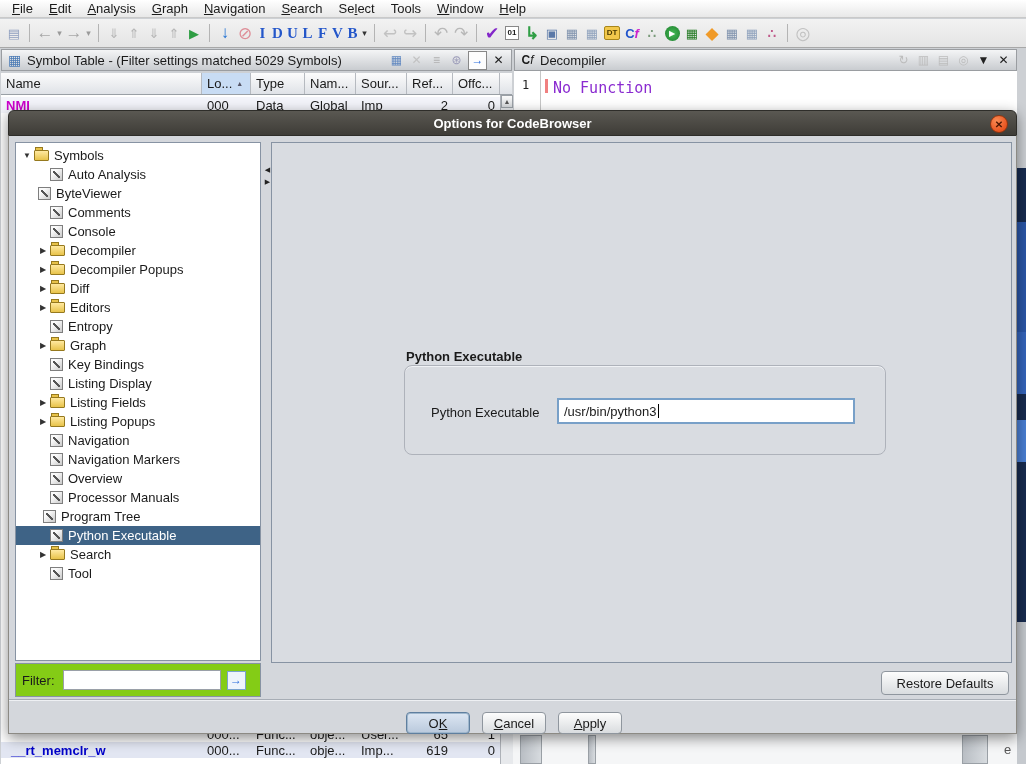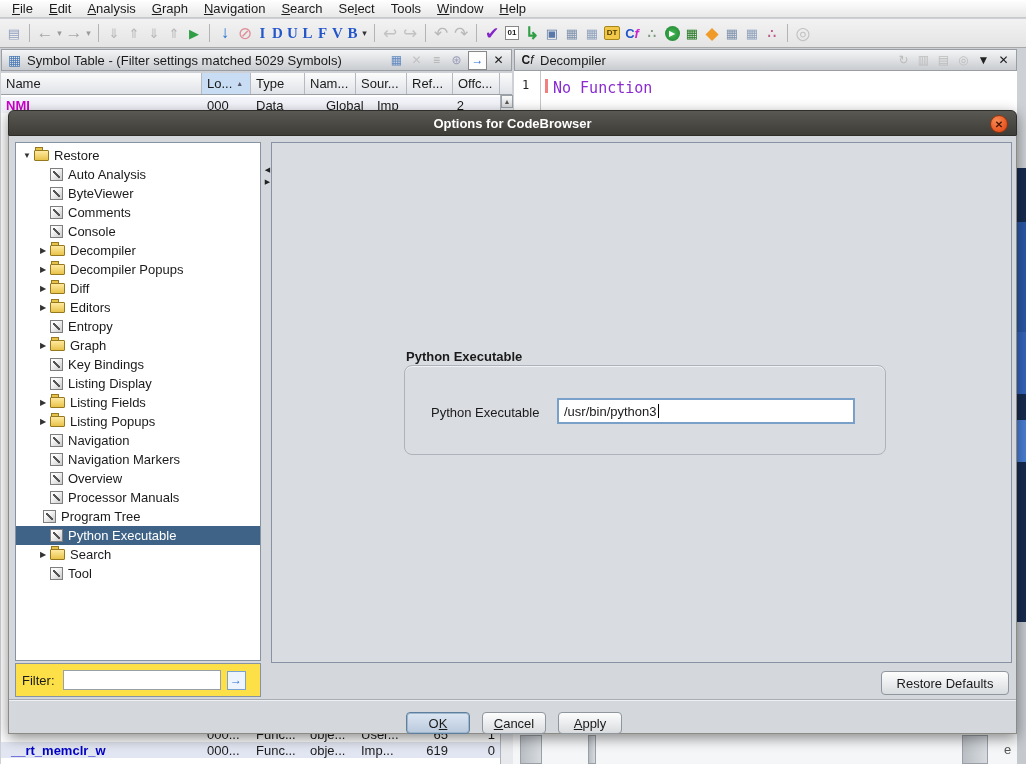"Global" div.st-cell { margin-left: 16px -> none }
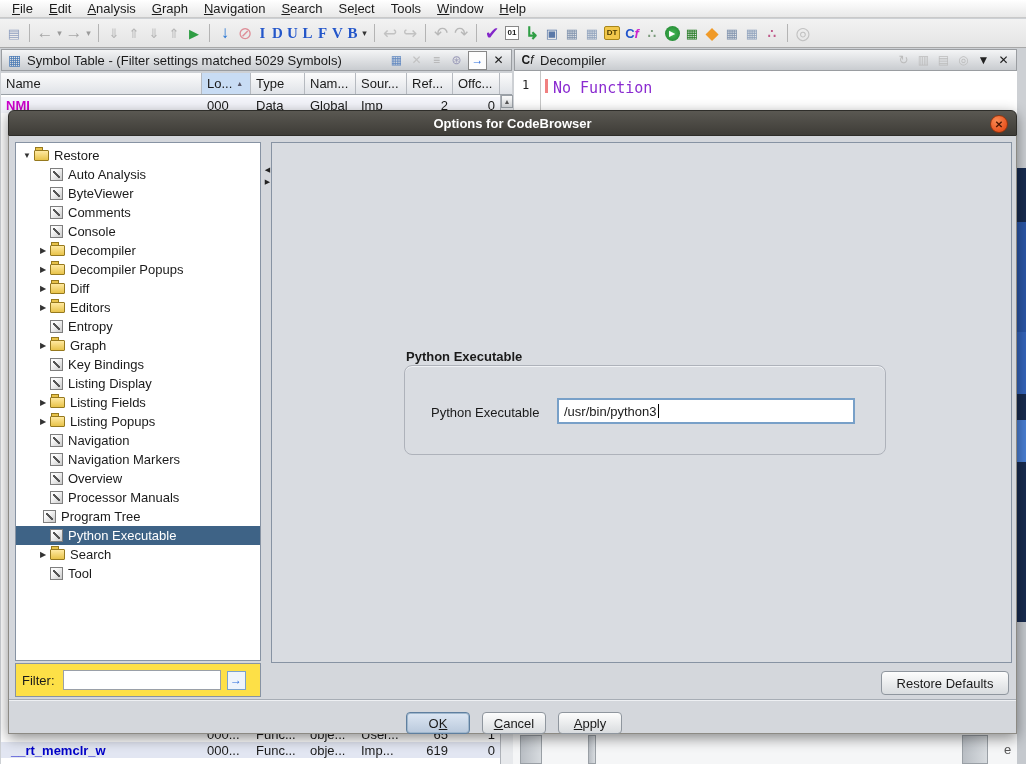"Restore" span.lbl { text: Restore -> Symbols }
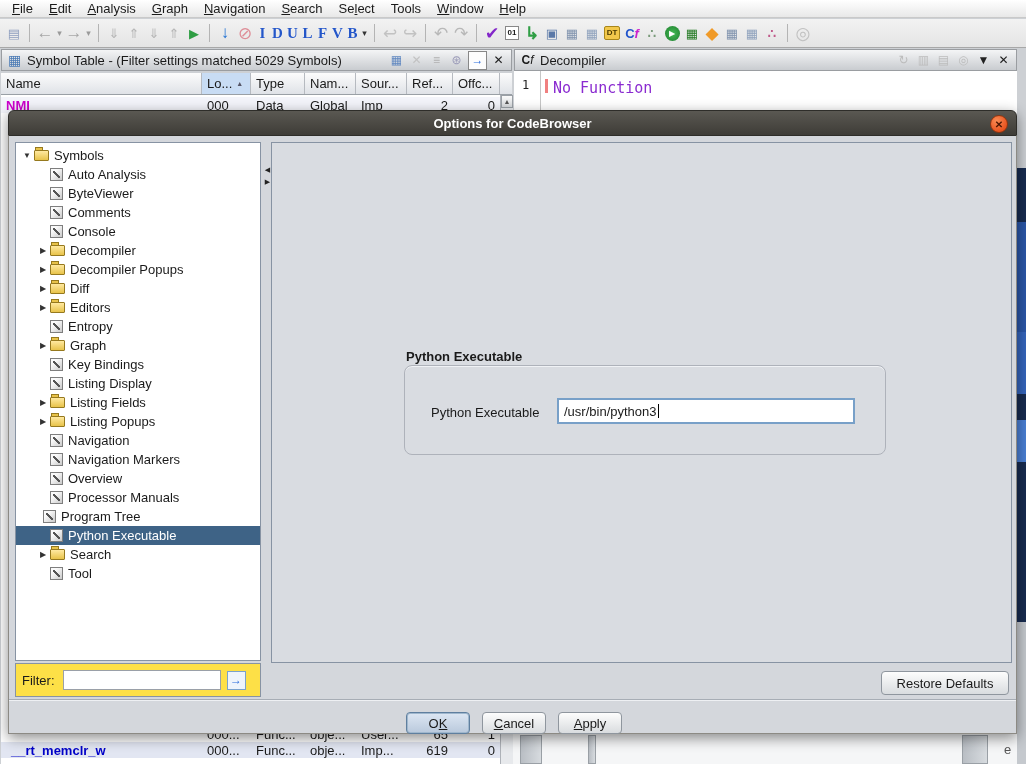"ByteViewer" div.tree-row { padding-left: 20px -> 8px }
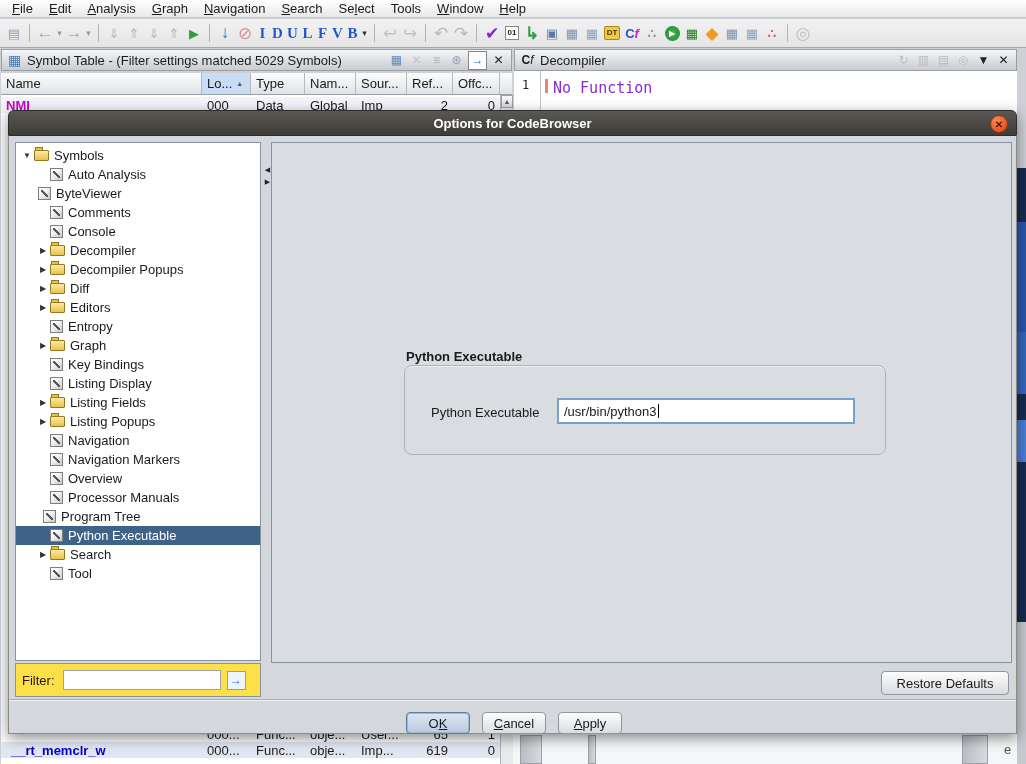"Filter:" .filter-box { background: #fde047 -> #84cc16 }
